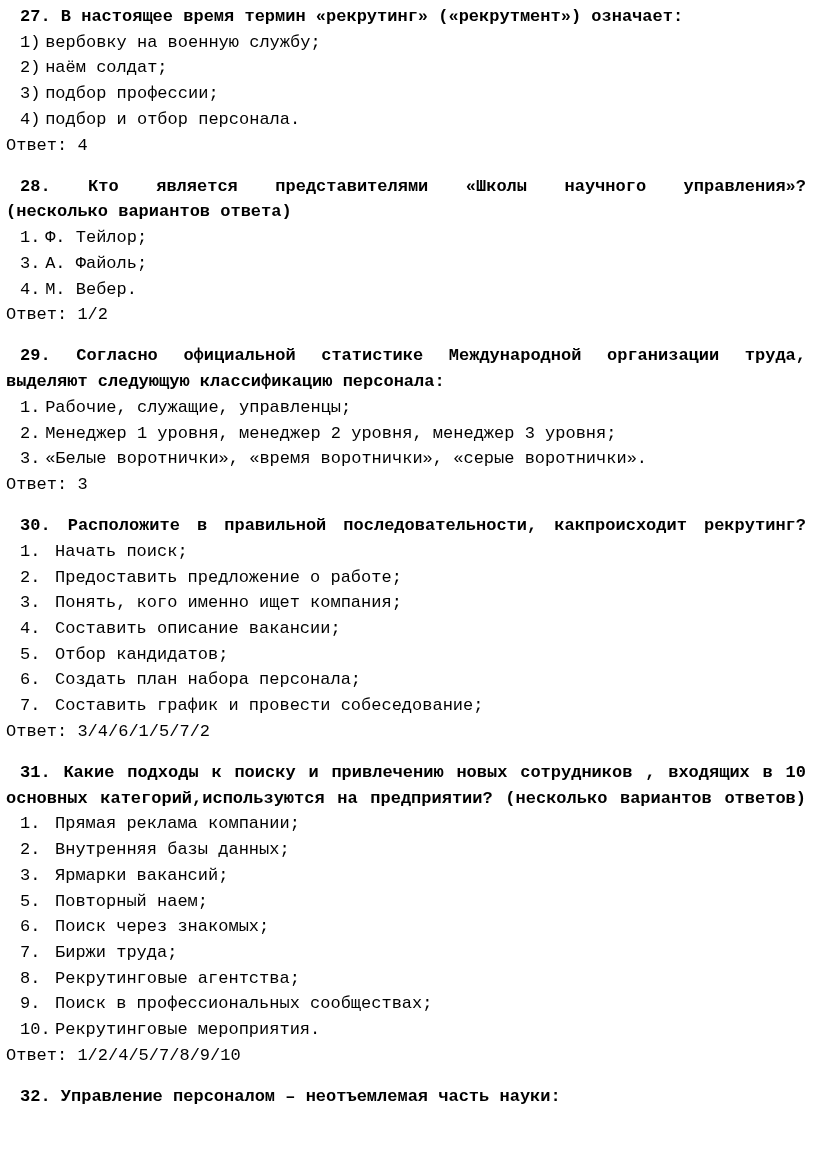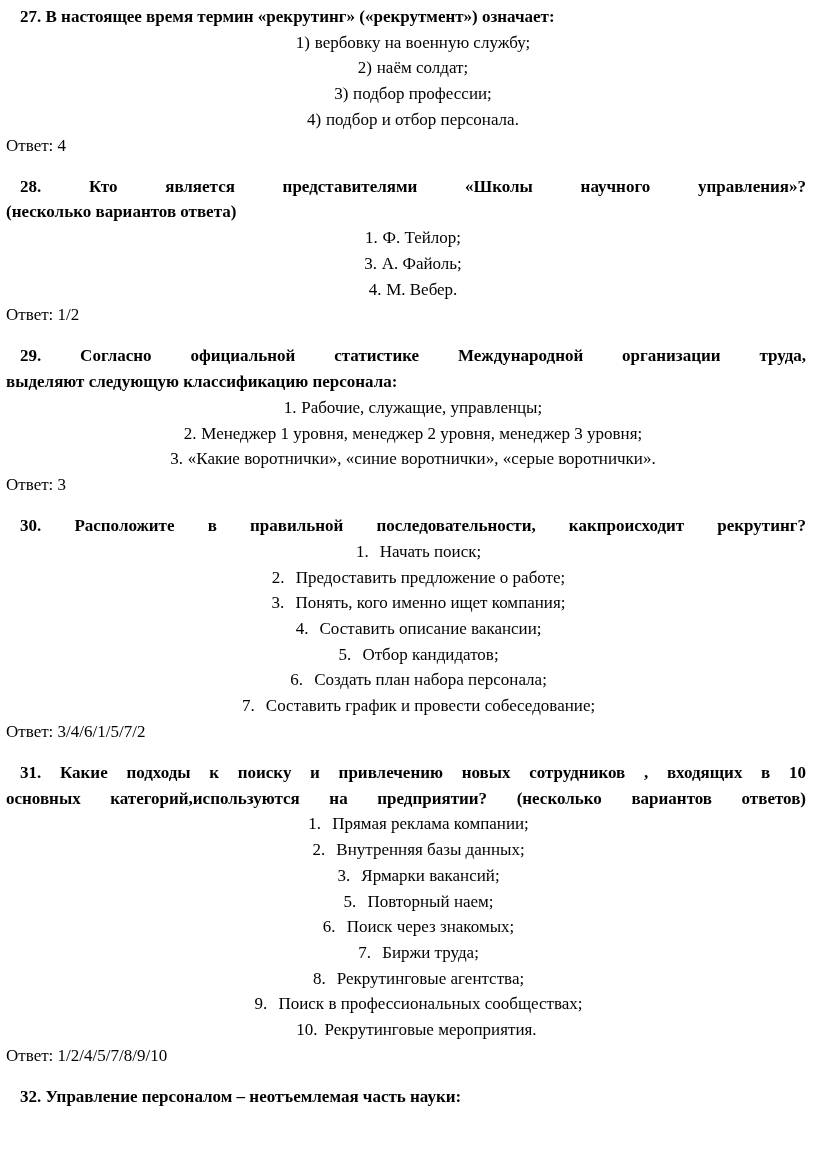"27. В настоящее время термин" .page { font-family: Liberation Serif, serif -> Liberation Mono, monospace }
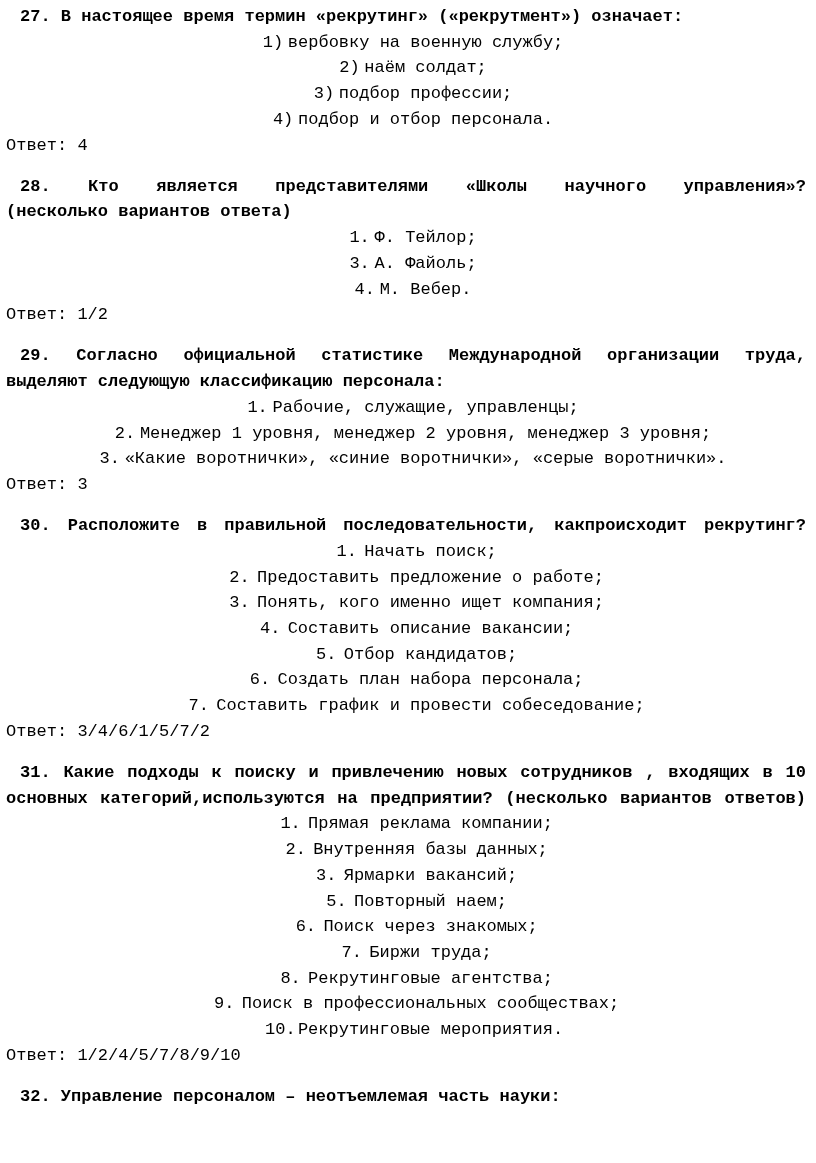"1) вербовку на военную службу;" .option { text-align: center -> none }
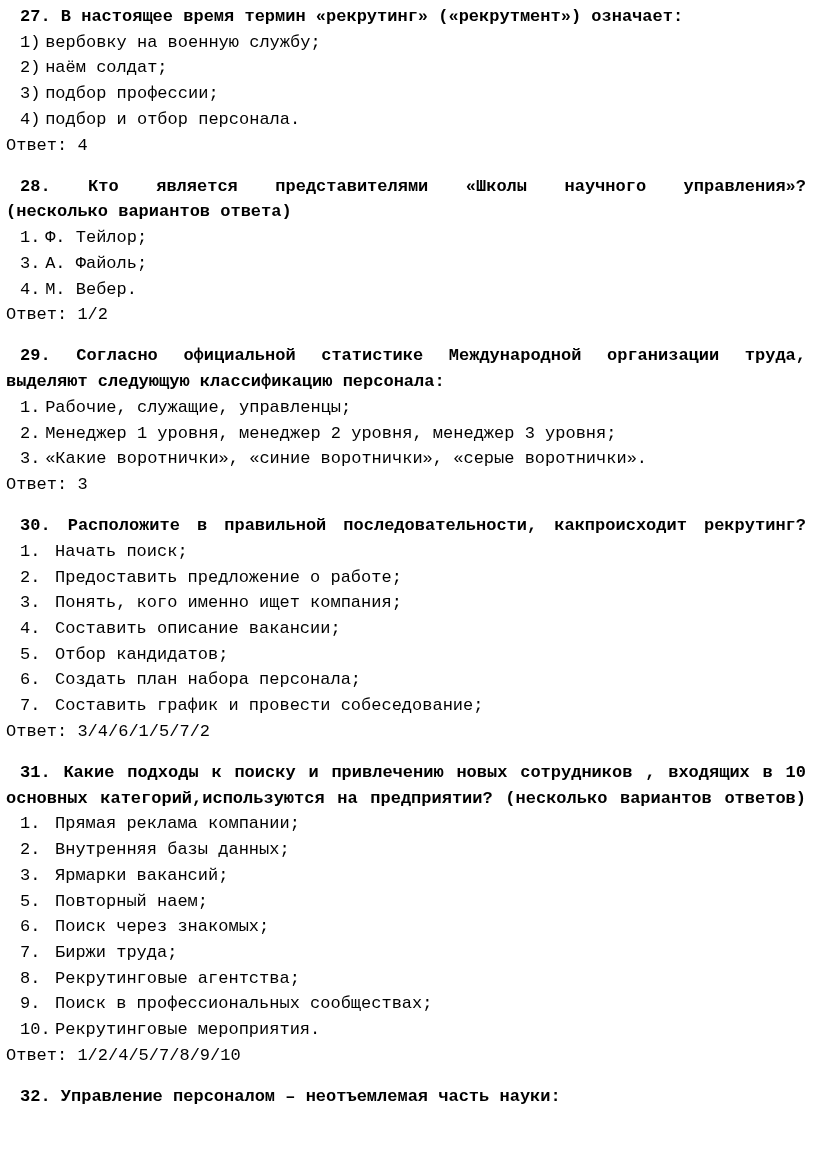"«Какие воротнички», «синие воротнички»," span.txt { text: Какие воротнички», «синие -> Белые воротнички», «время }
